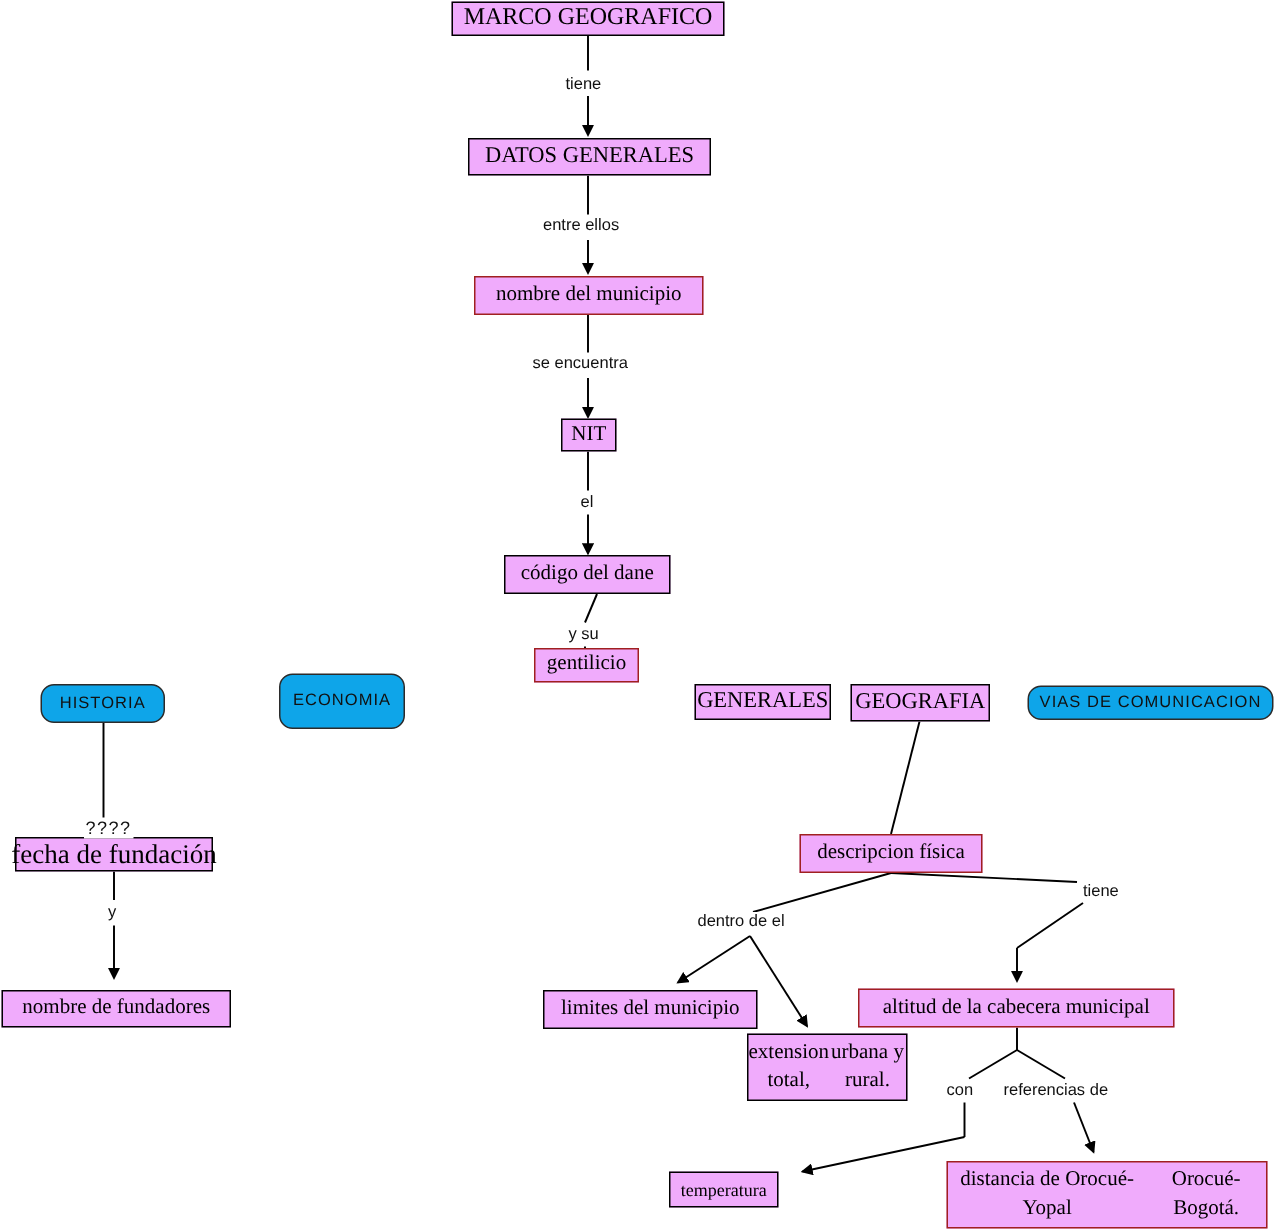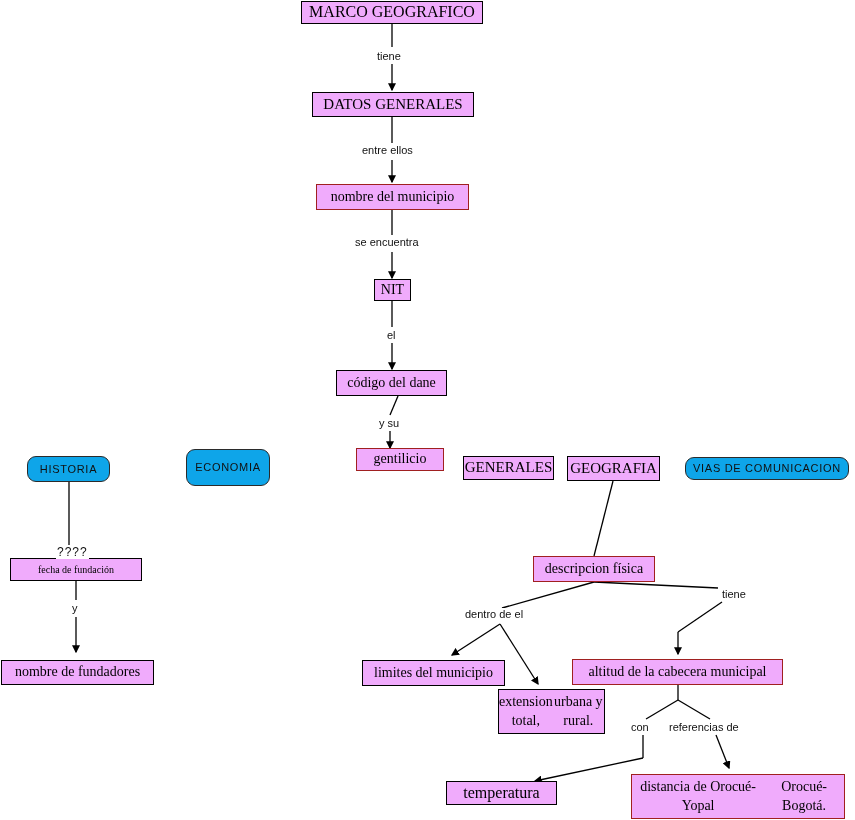"gentilicio" div.node { top: 448px -> 432px; width: 88px -> 70px }
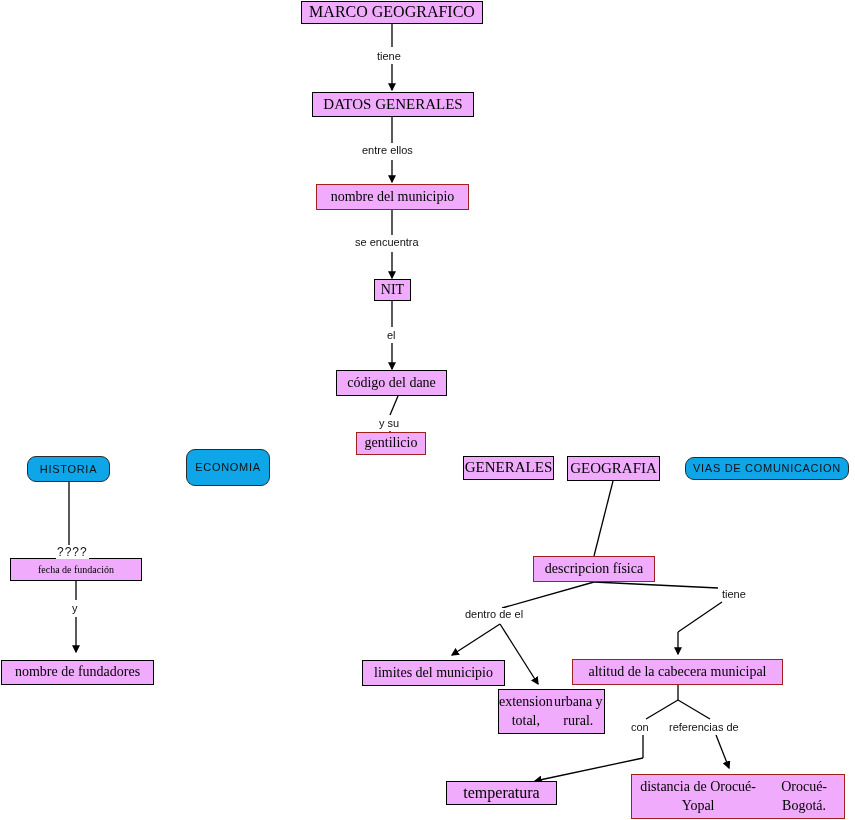"fecha de fundación" div.node { font-size: 10px -> 18px }
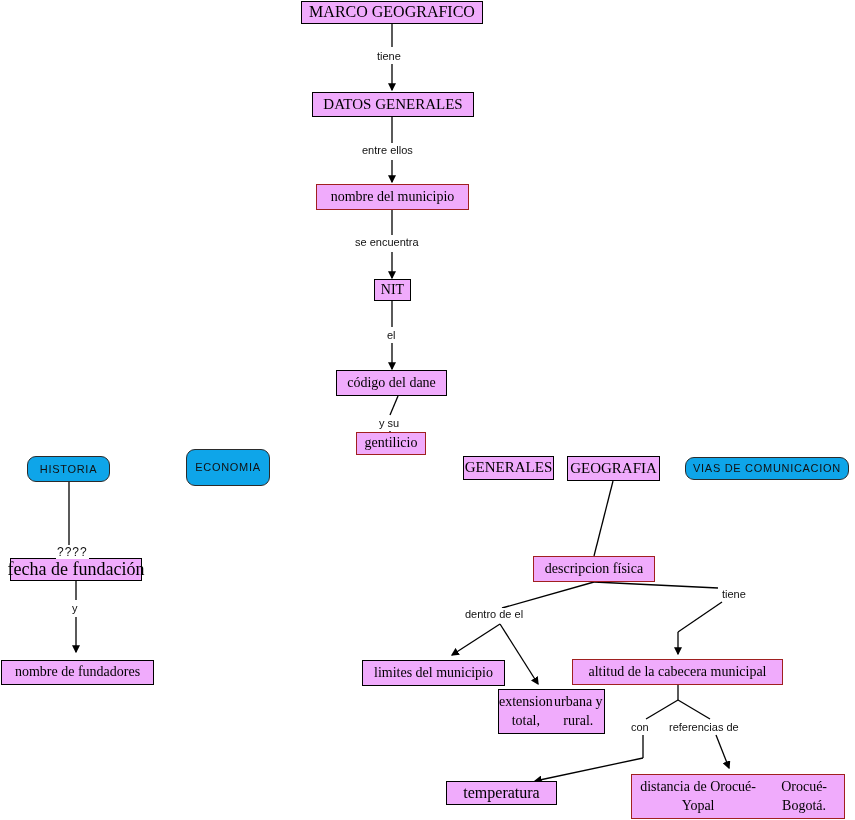"temperatura" div.node { font-size: 16px -> 12px; width: 111px -> 73px }
